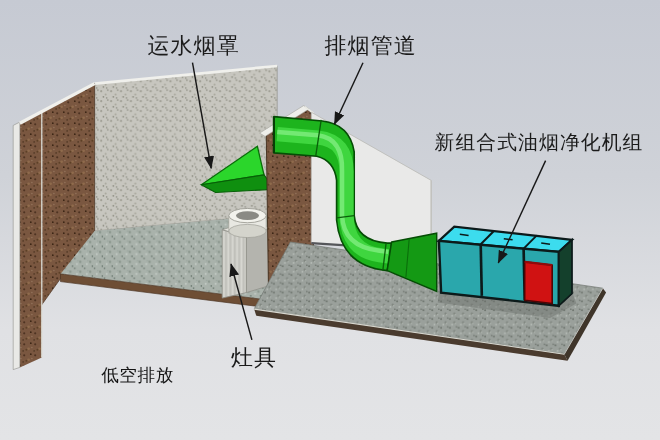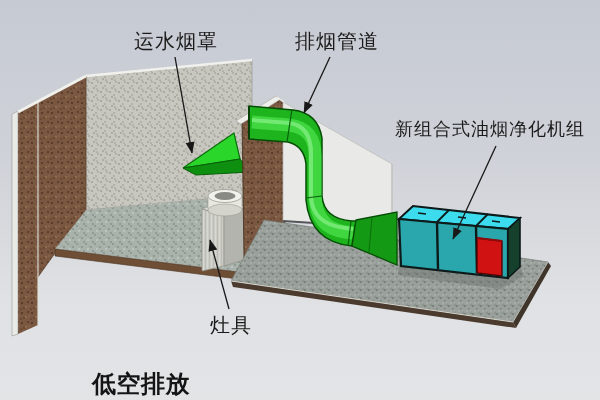"低空排放" .caption { font-size: 24px -> 16px; font-weight: 700 -> 400; top: 368px -> 331px }
